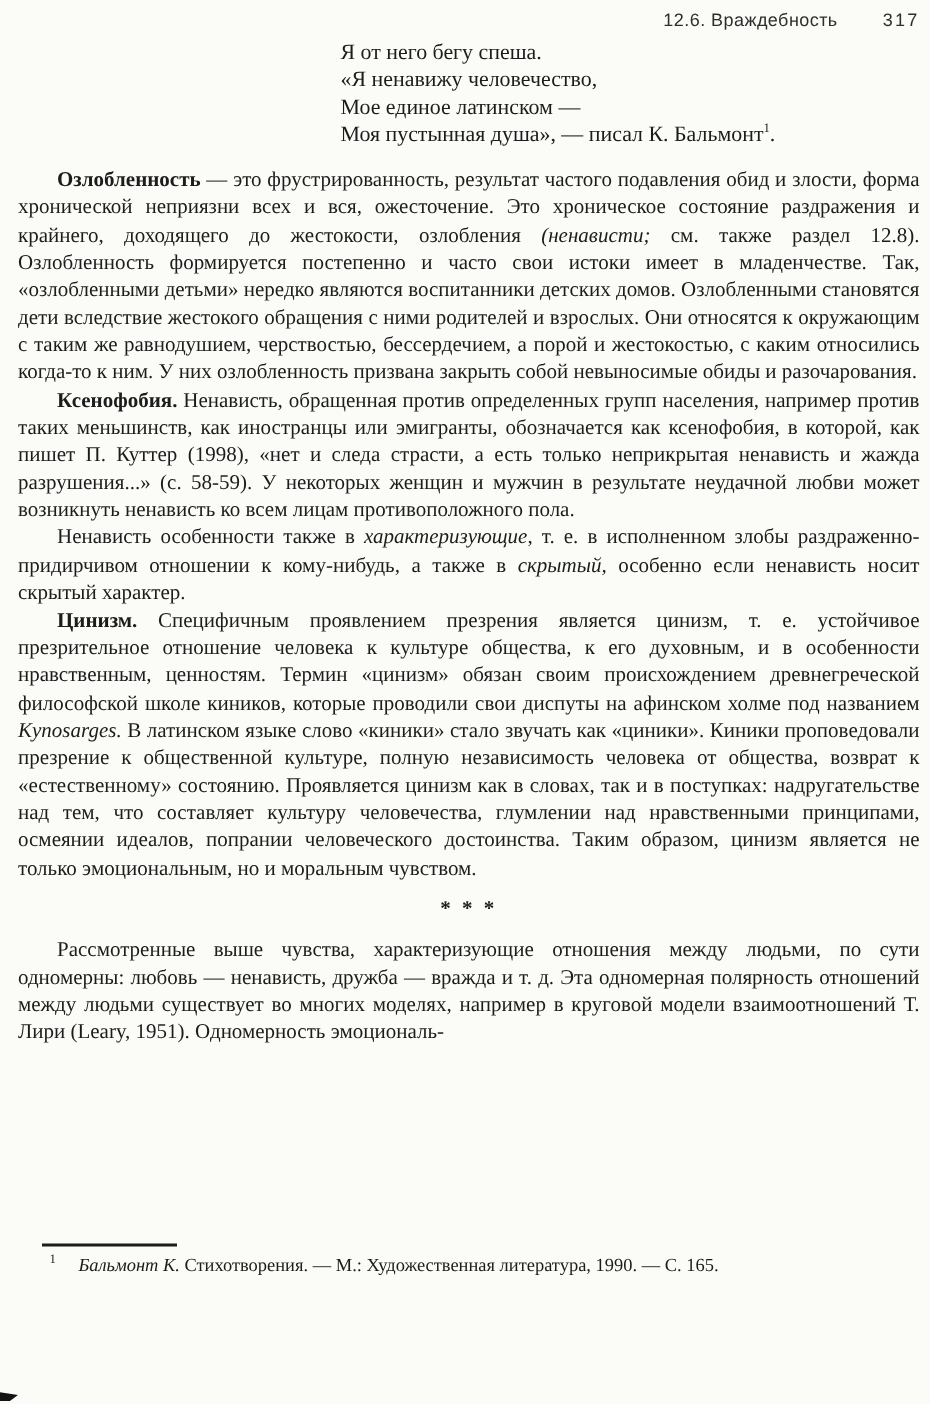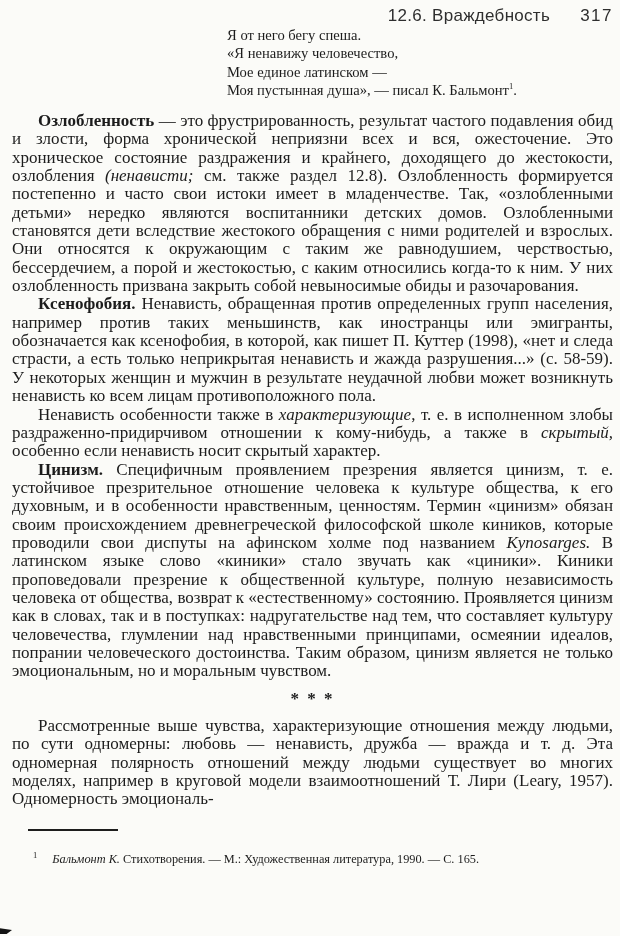"12.6. Враждебность 317" .running-head { font-size: 17px -> 12px }
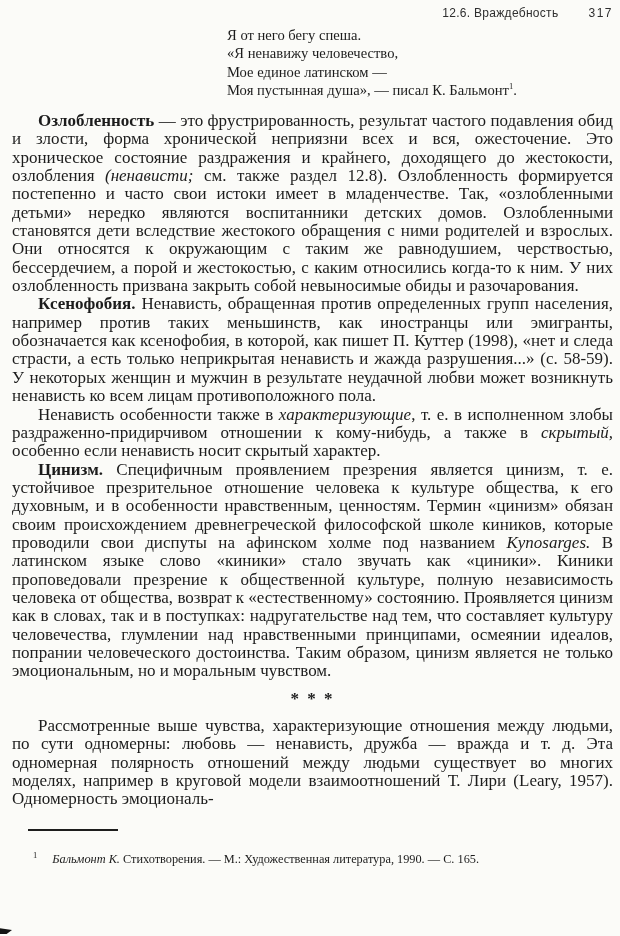"Озлобленность — это фрустрированность," .body-flow { font-size: 17px -> 14px }
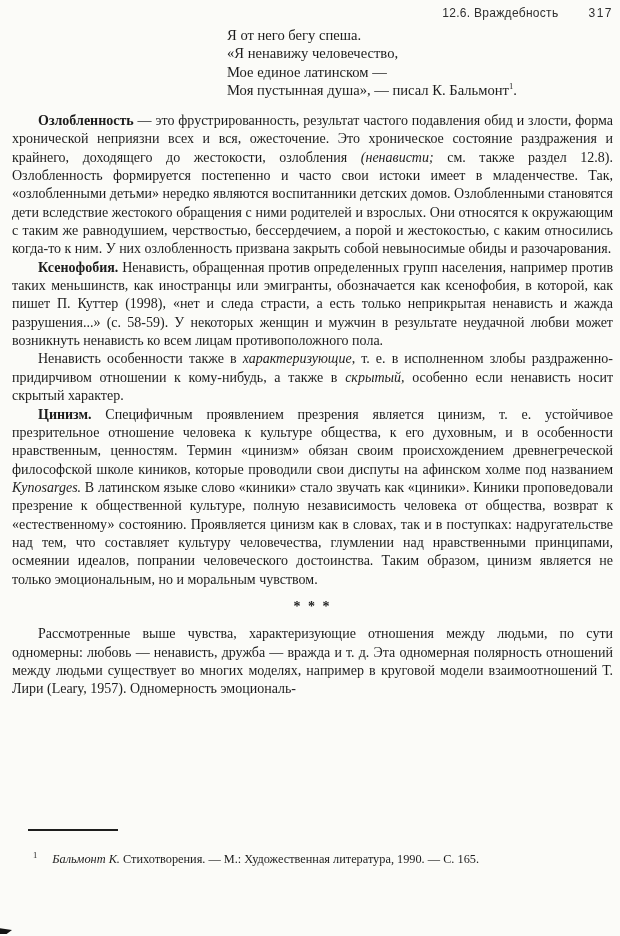"Рассмотренные выше чувства," span { text: 1957 -> 1951 }
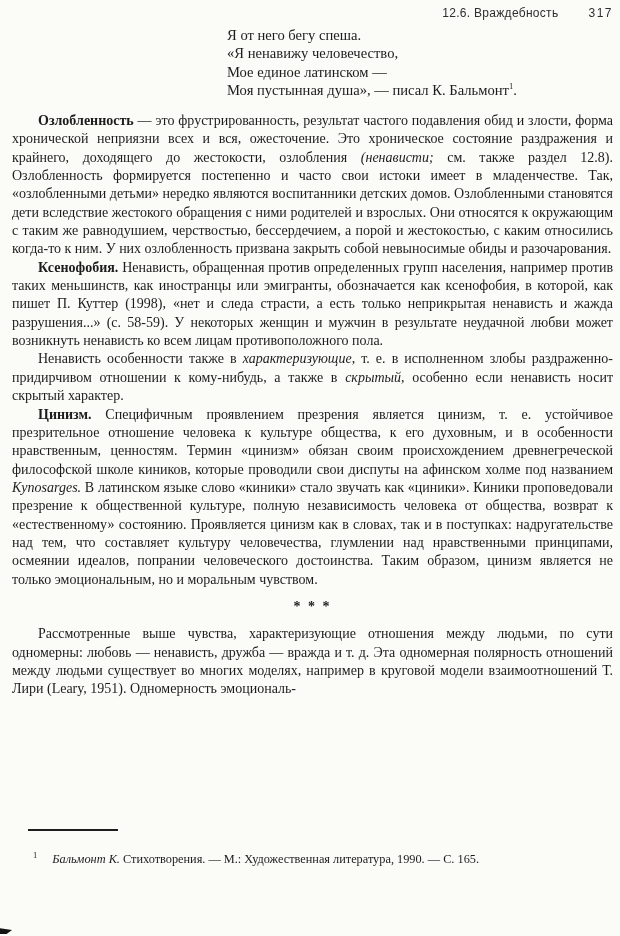"1 Бальмонт К. Стихотворения. —" .fn-text { margin-top: 21px -> 5px }
